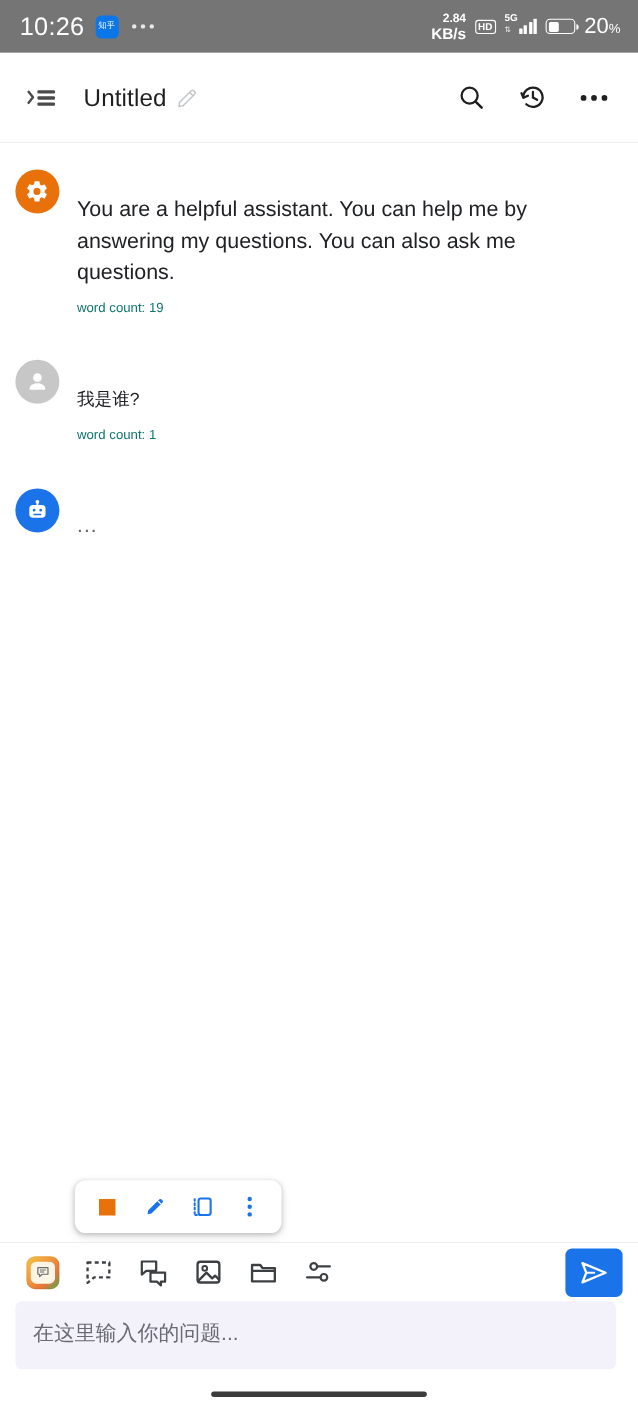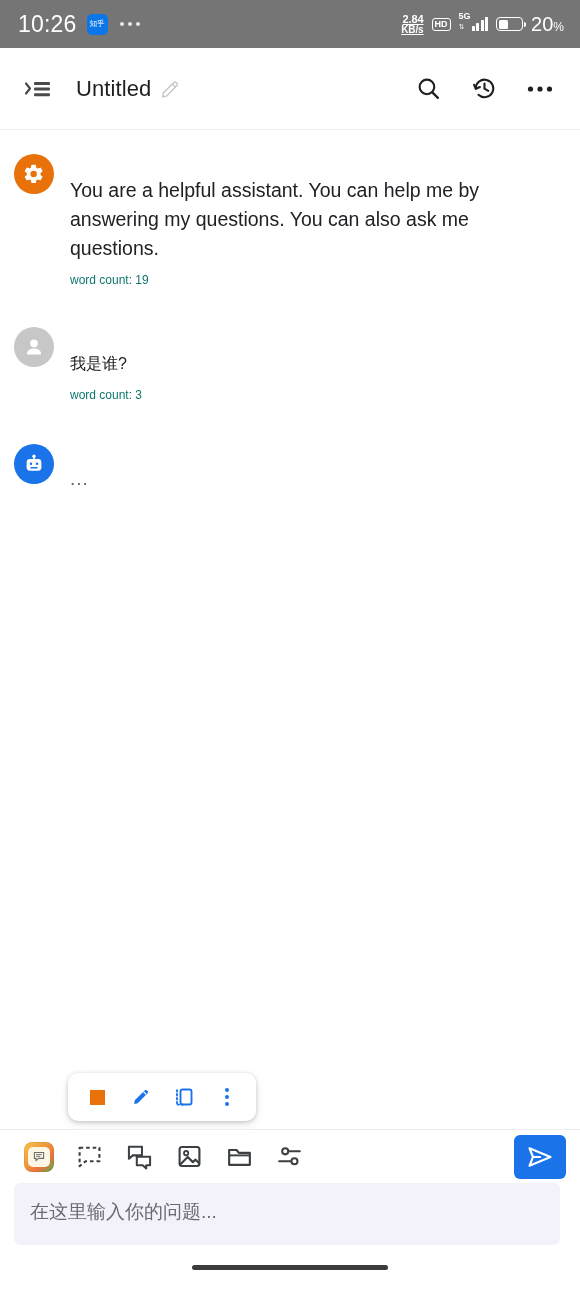"2.84" .netspeed { text-decoration: underline -> none }
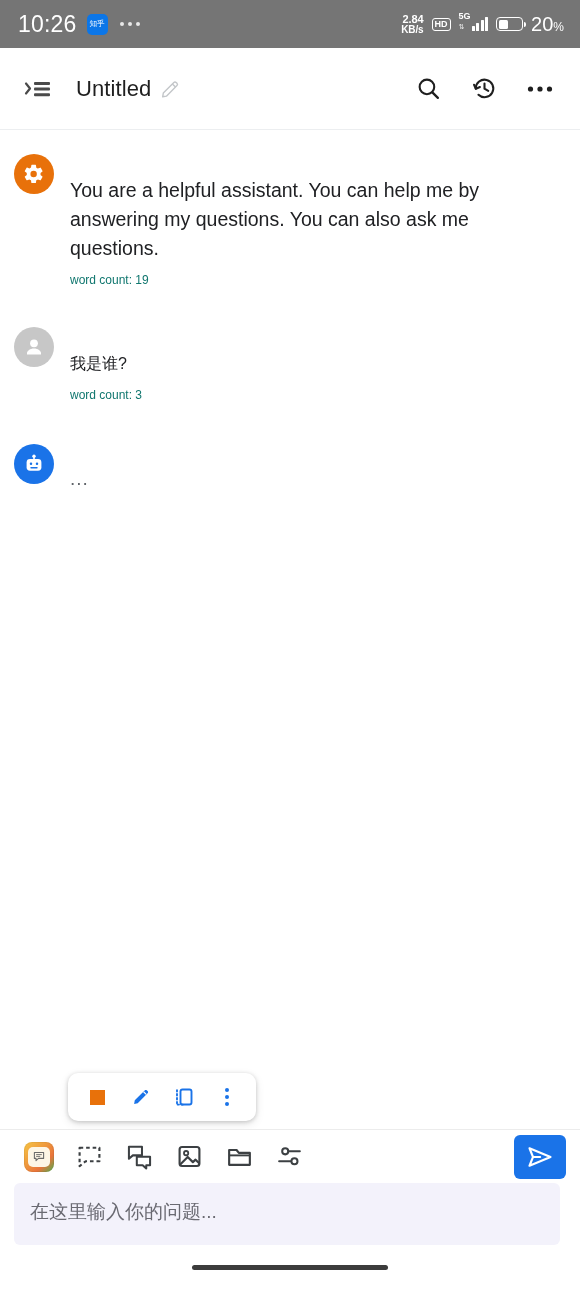"KB/s" .netspeed .n2 { font-size: 10px -> 14px }
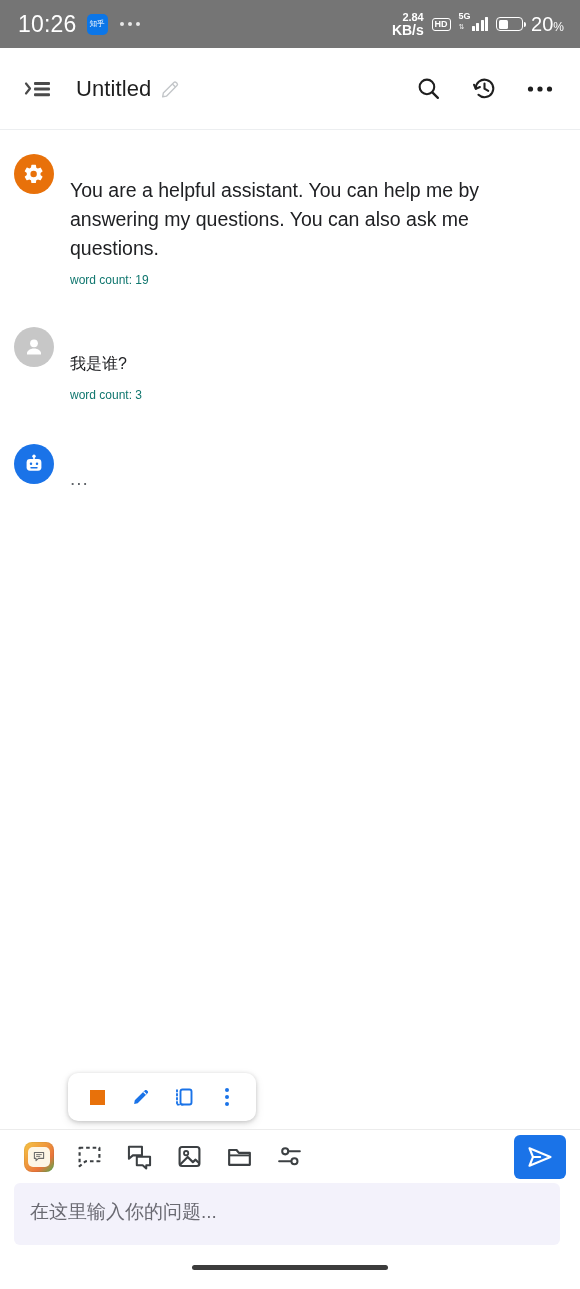"word count: 3" div.msg-meta { text: 3 -> 1 }
